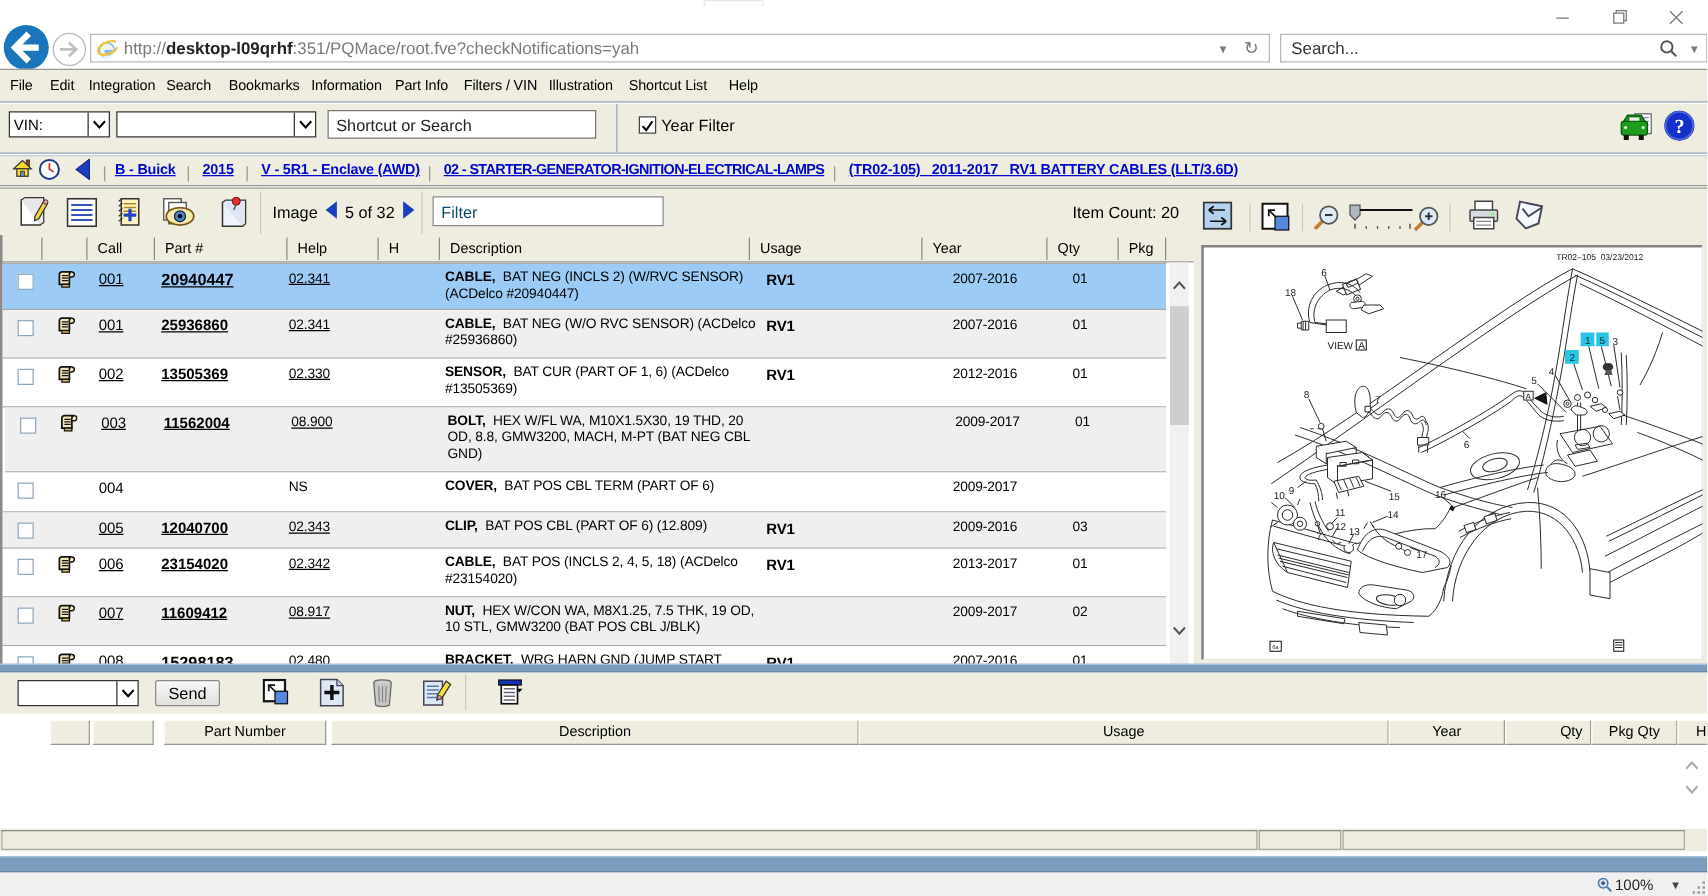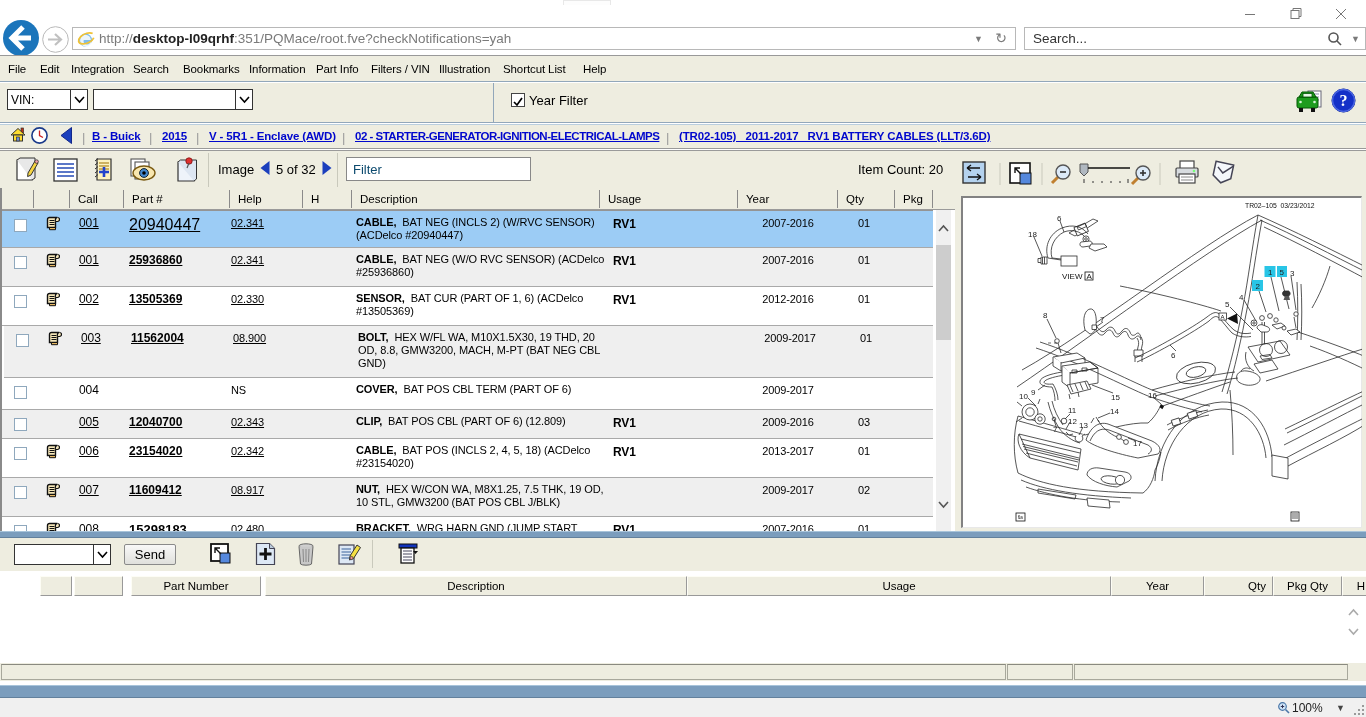"Shortcut or Search" div.abs { html: none -> <div> <div>Shortcut or Search</div> </div> }
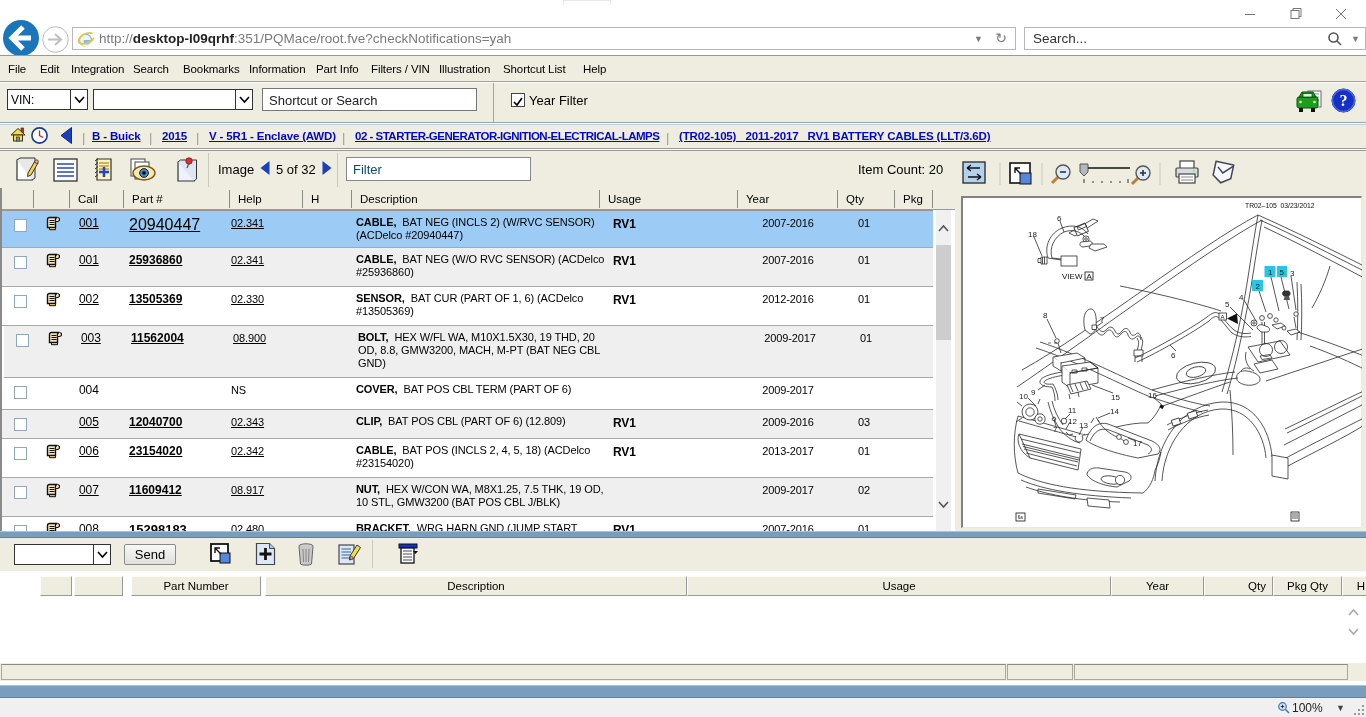"20940447" div.abs { font-size: 16px -> 13px; font-weight: normal -> bold }
